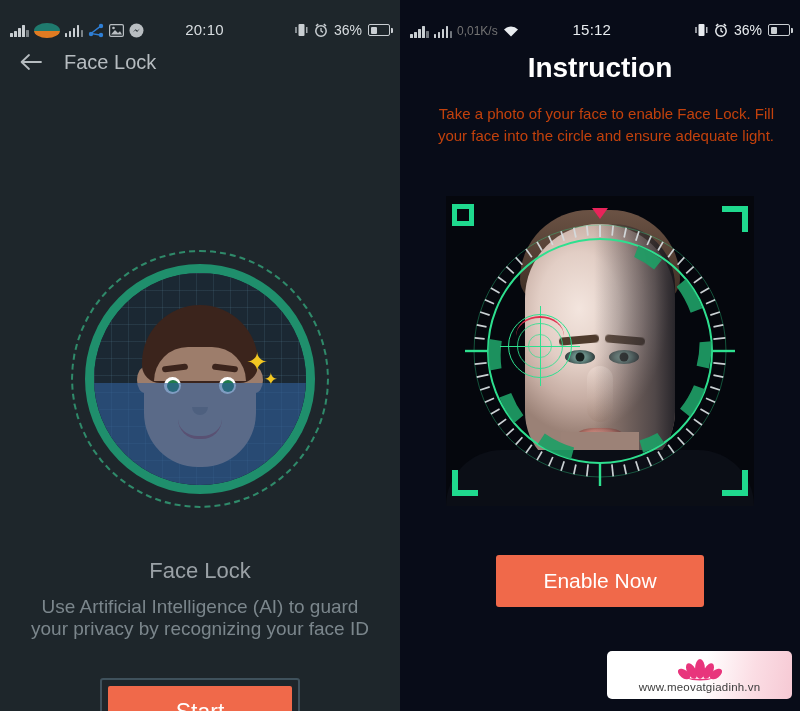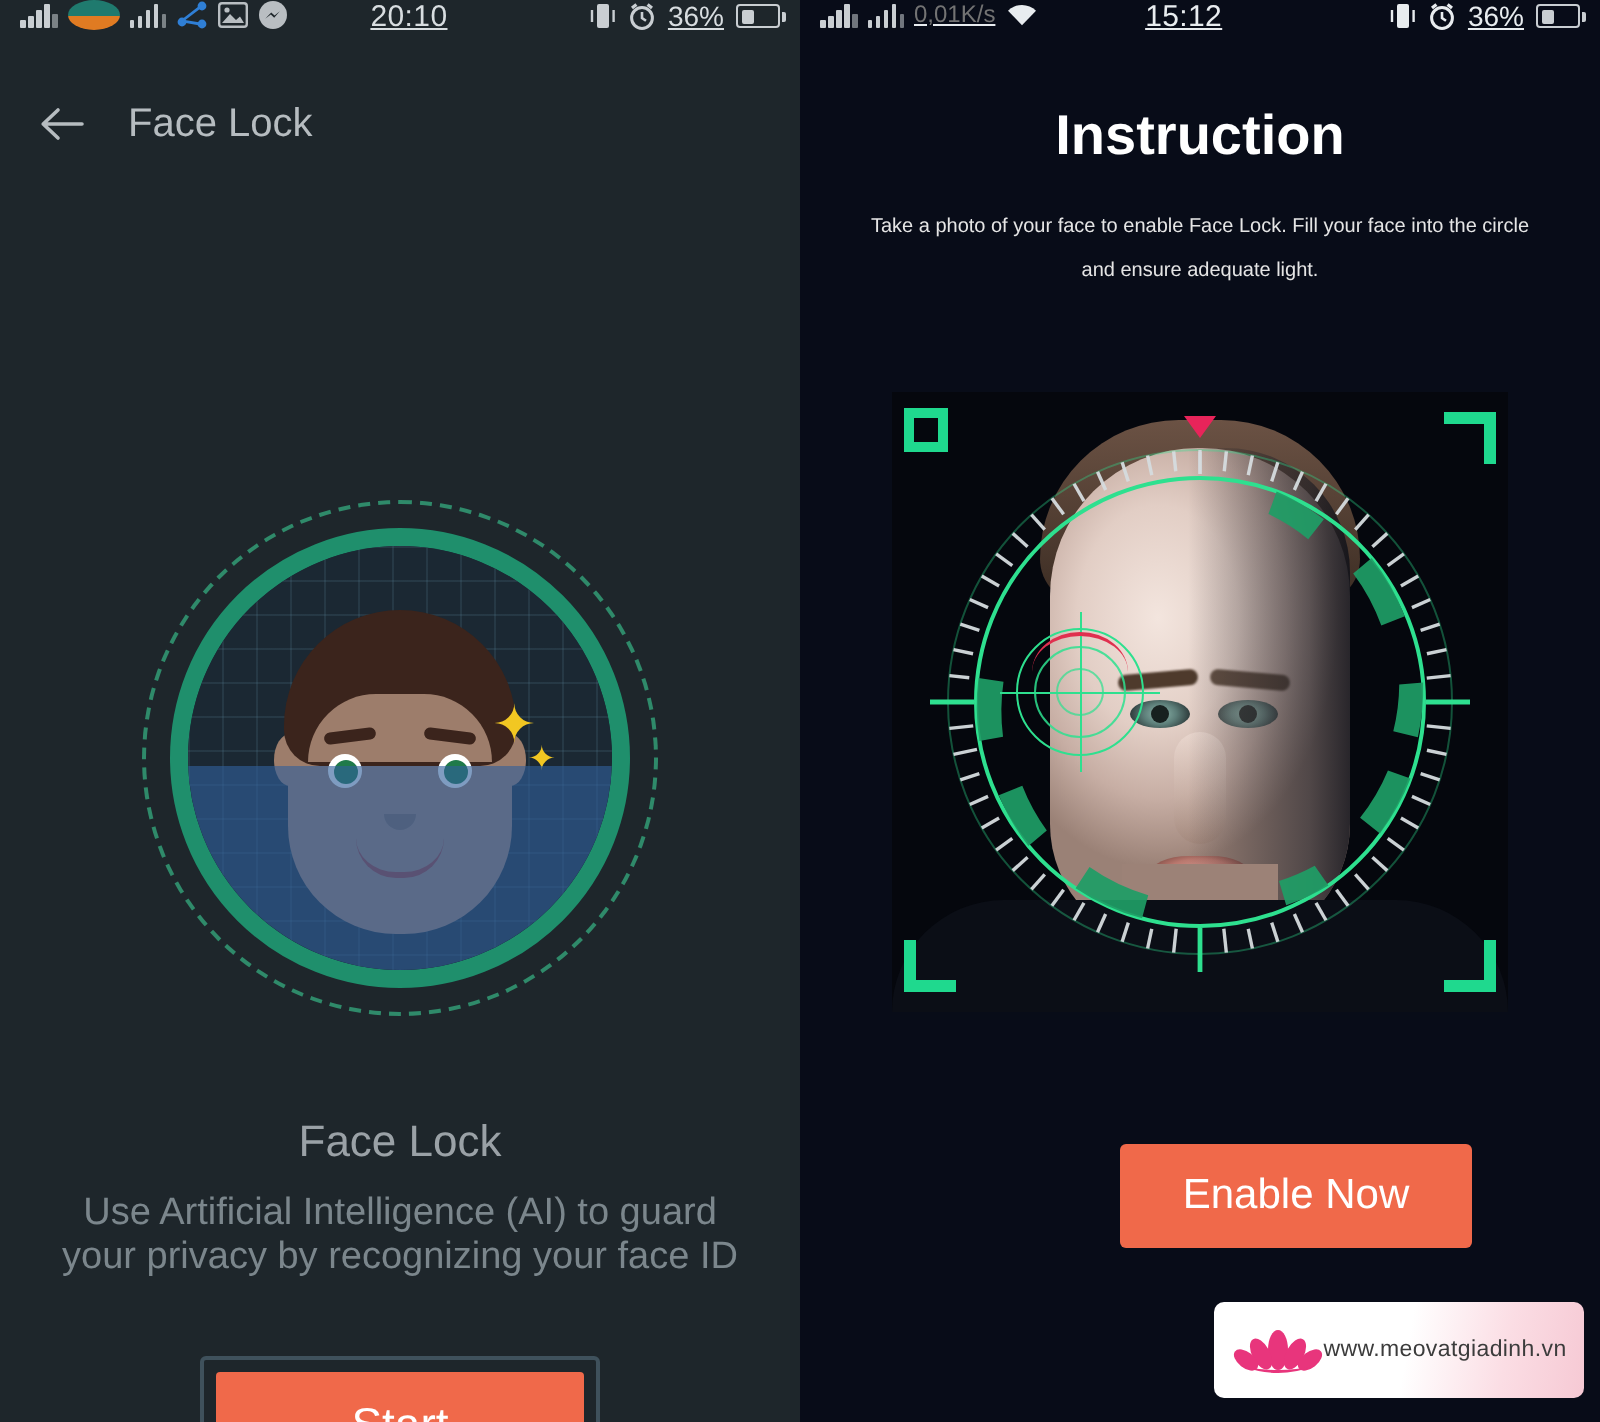"20:10" .statusbar { align-items: flex-start -> flex-end; text-decoration: underline -> none }
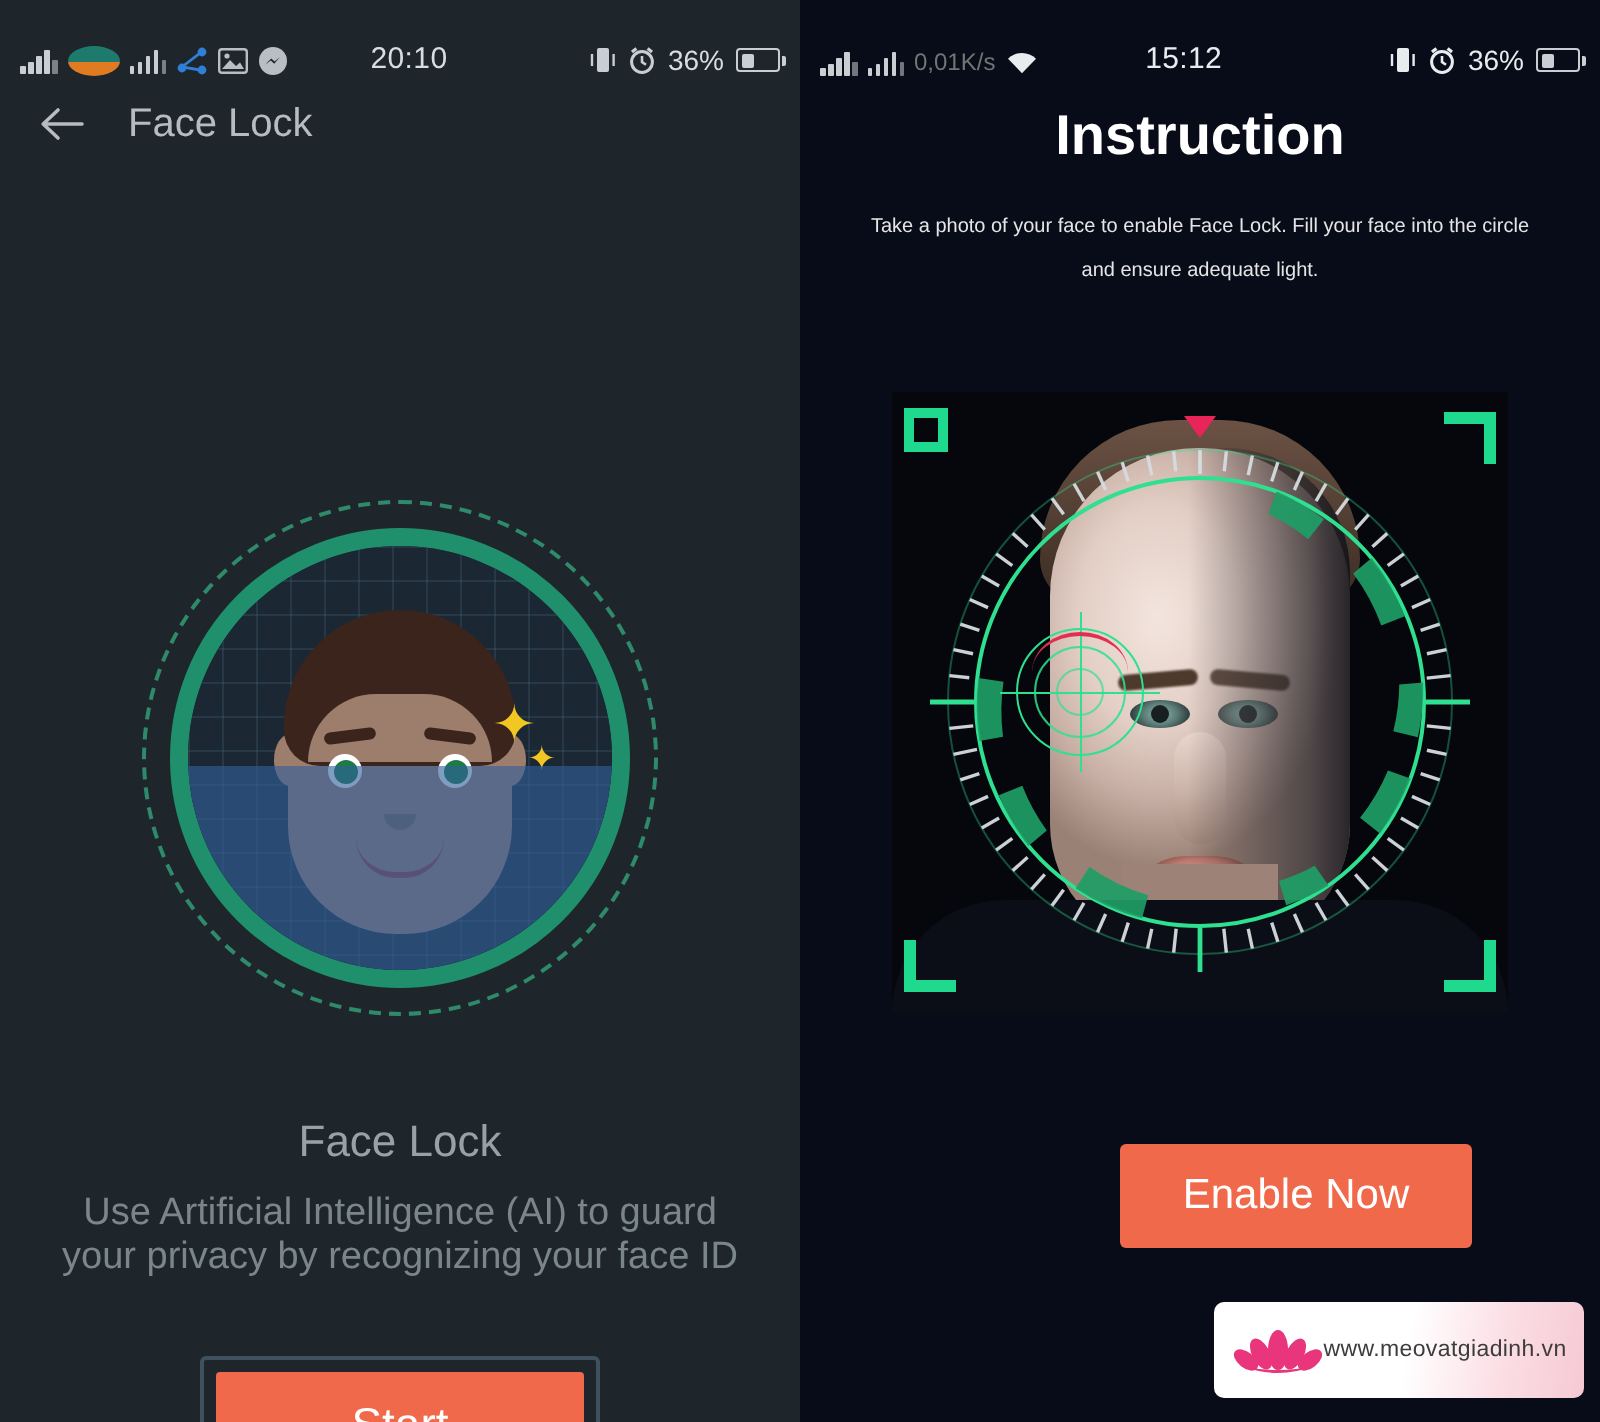"Take a photo of your" .instr p { color: #e5e5e5 -> #c2410c; font-size: 10px -> 15px; text-align: none -> right }
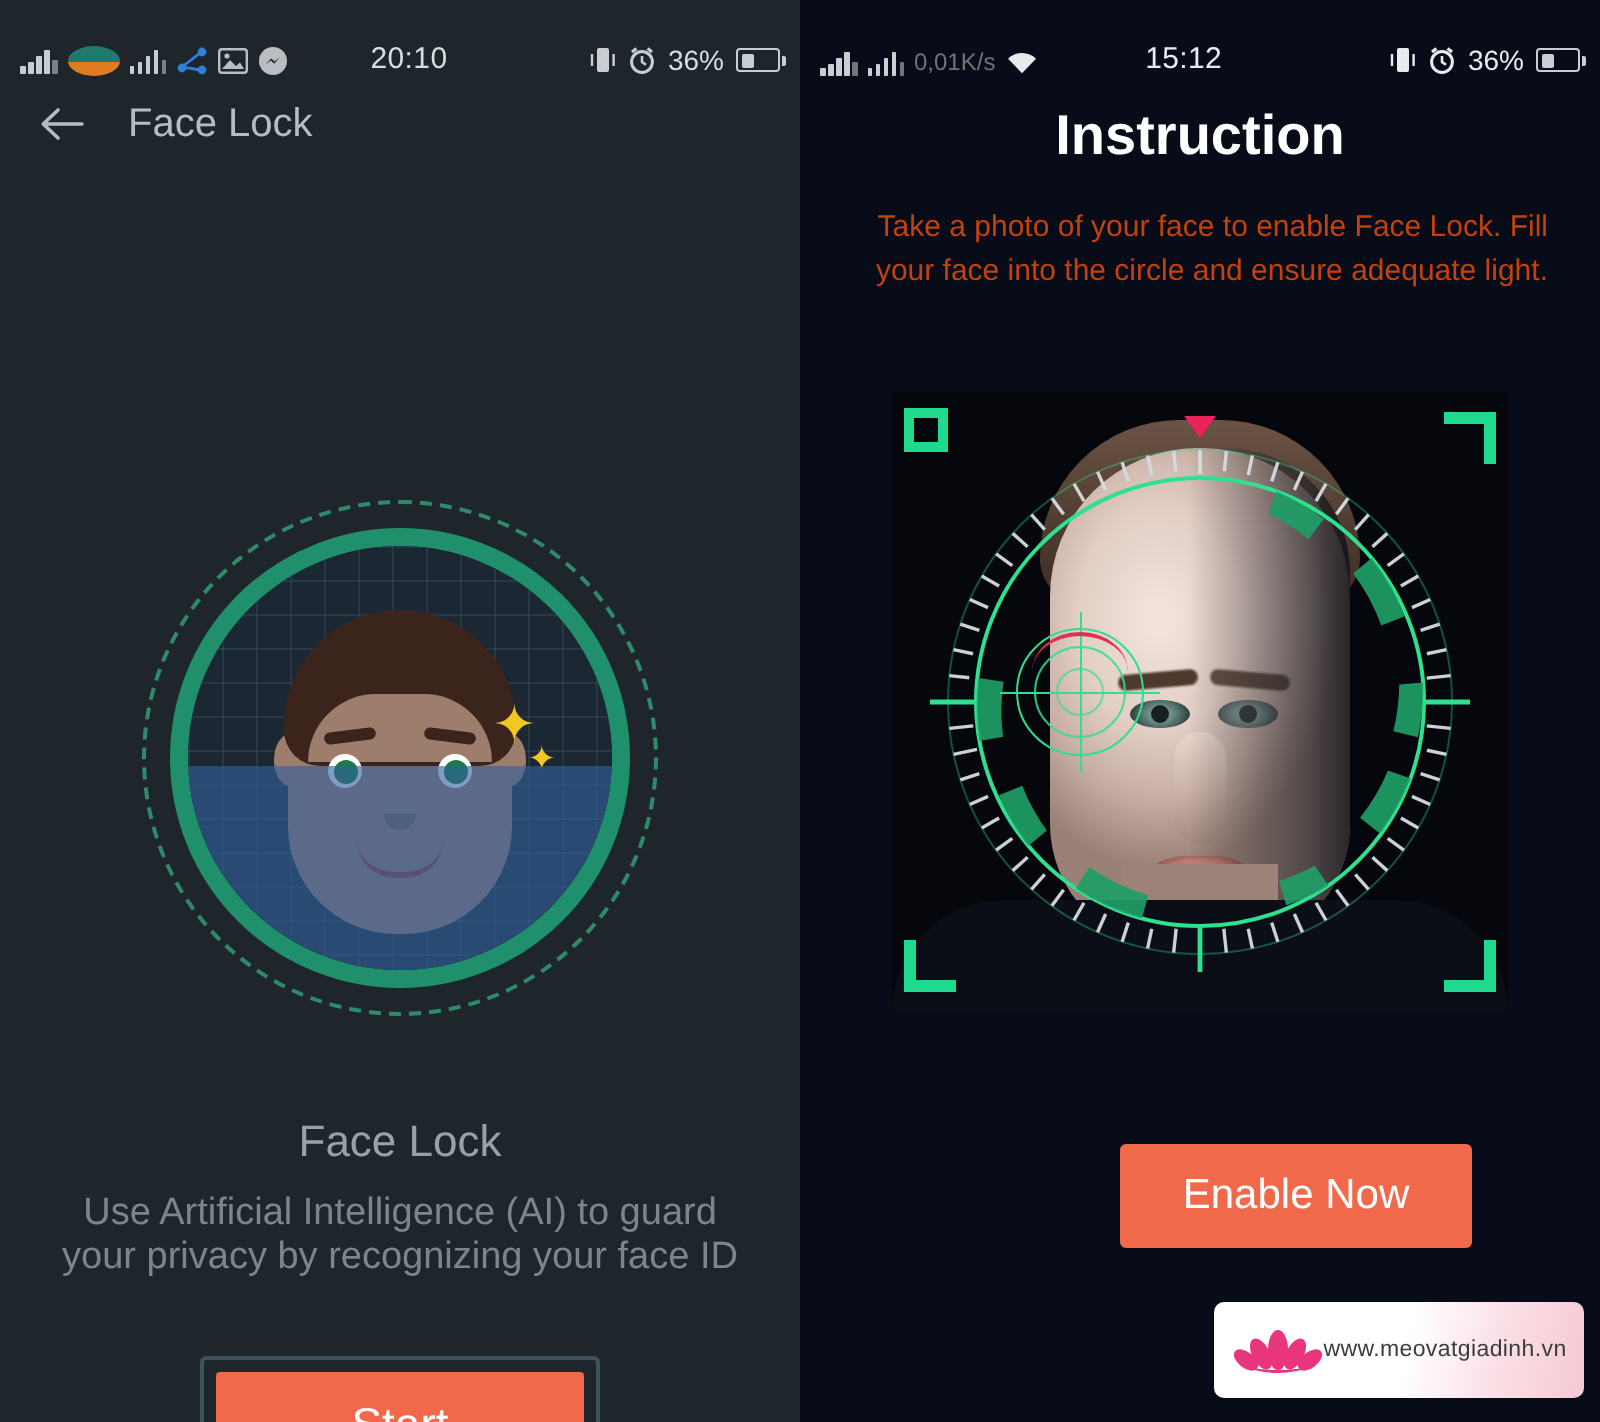"Enable Now" .enable-wrap { margin-left: 48px -> none; top: 572px -> 555px; width: 176px -> 208px }
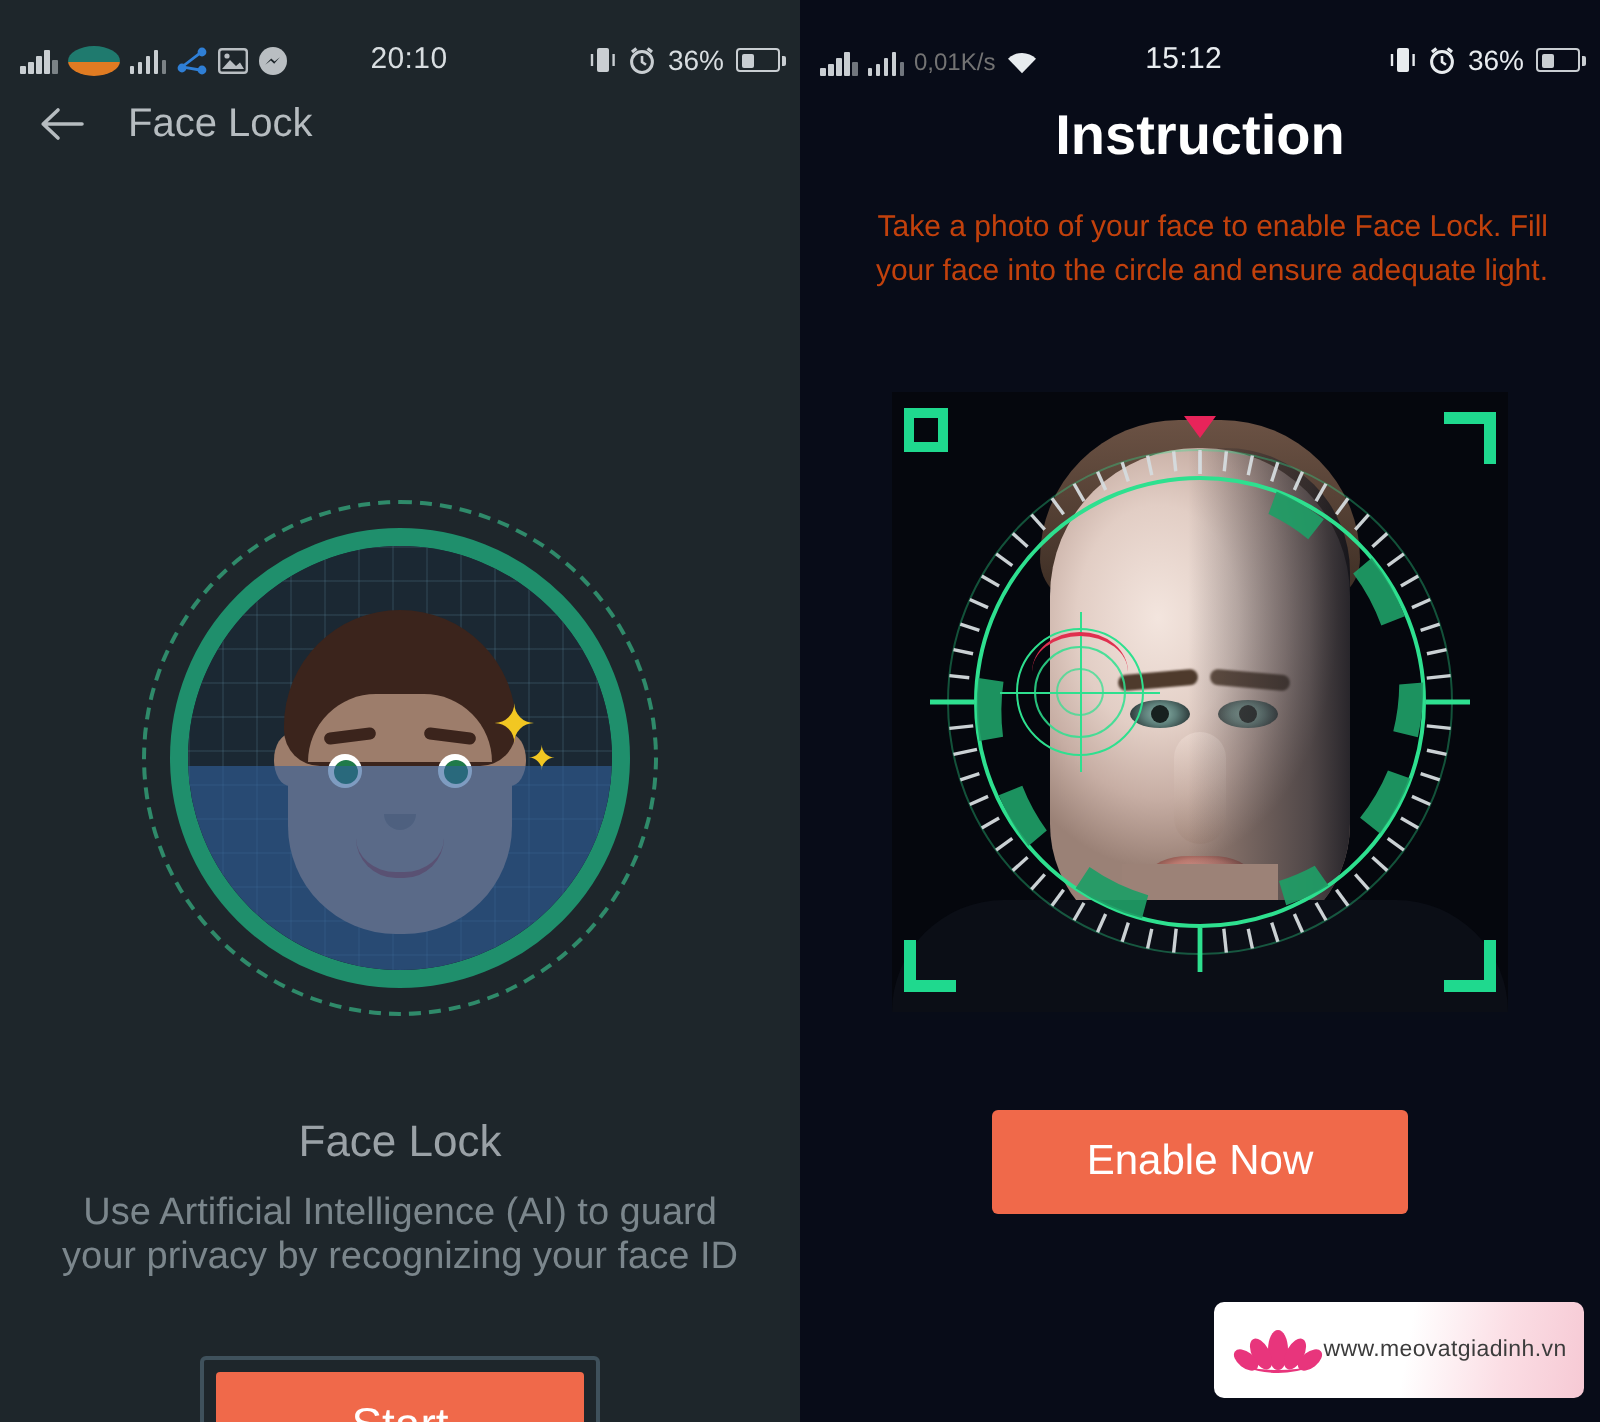"www.meovatgiadinh.vn" .watermark { flex-direction: row -> column }
